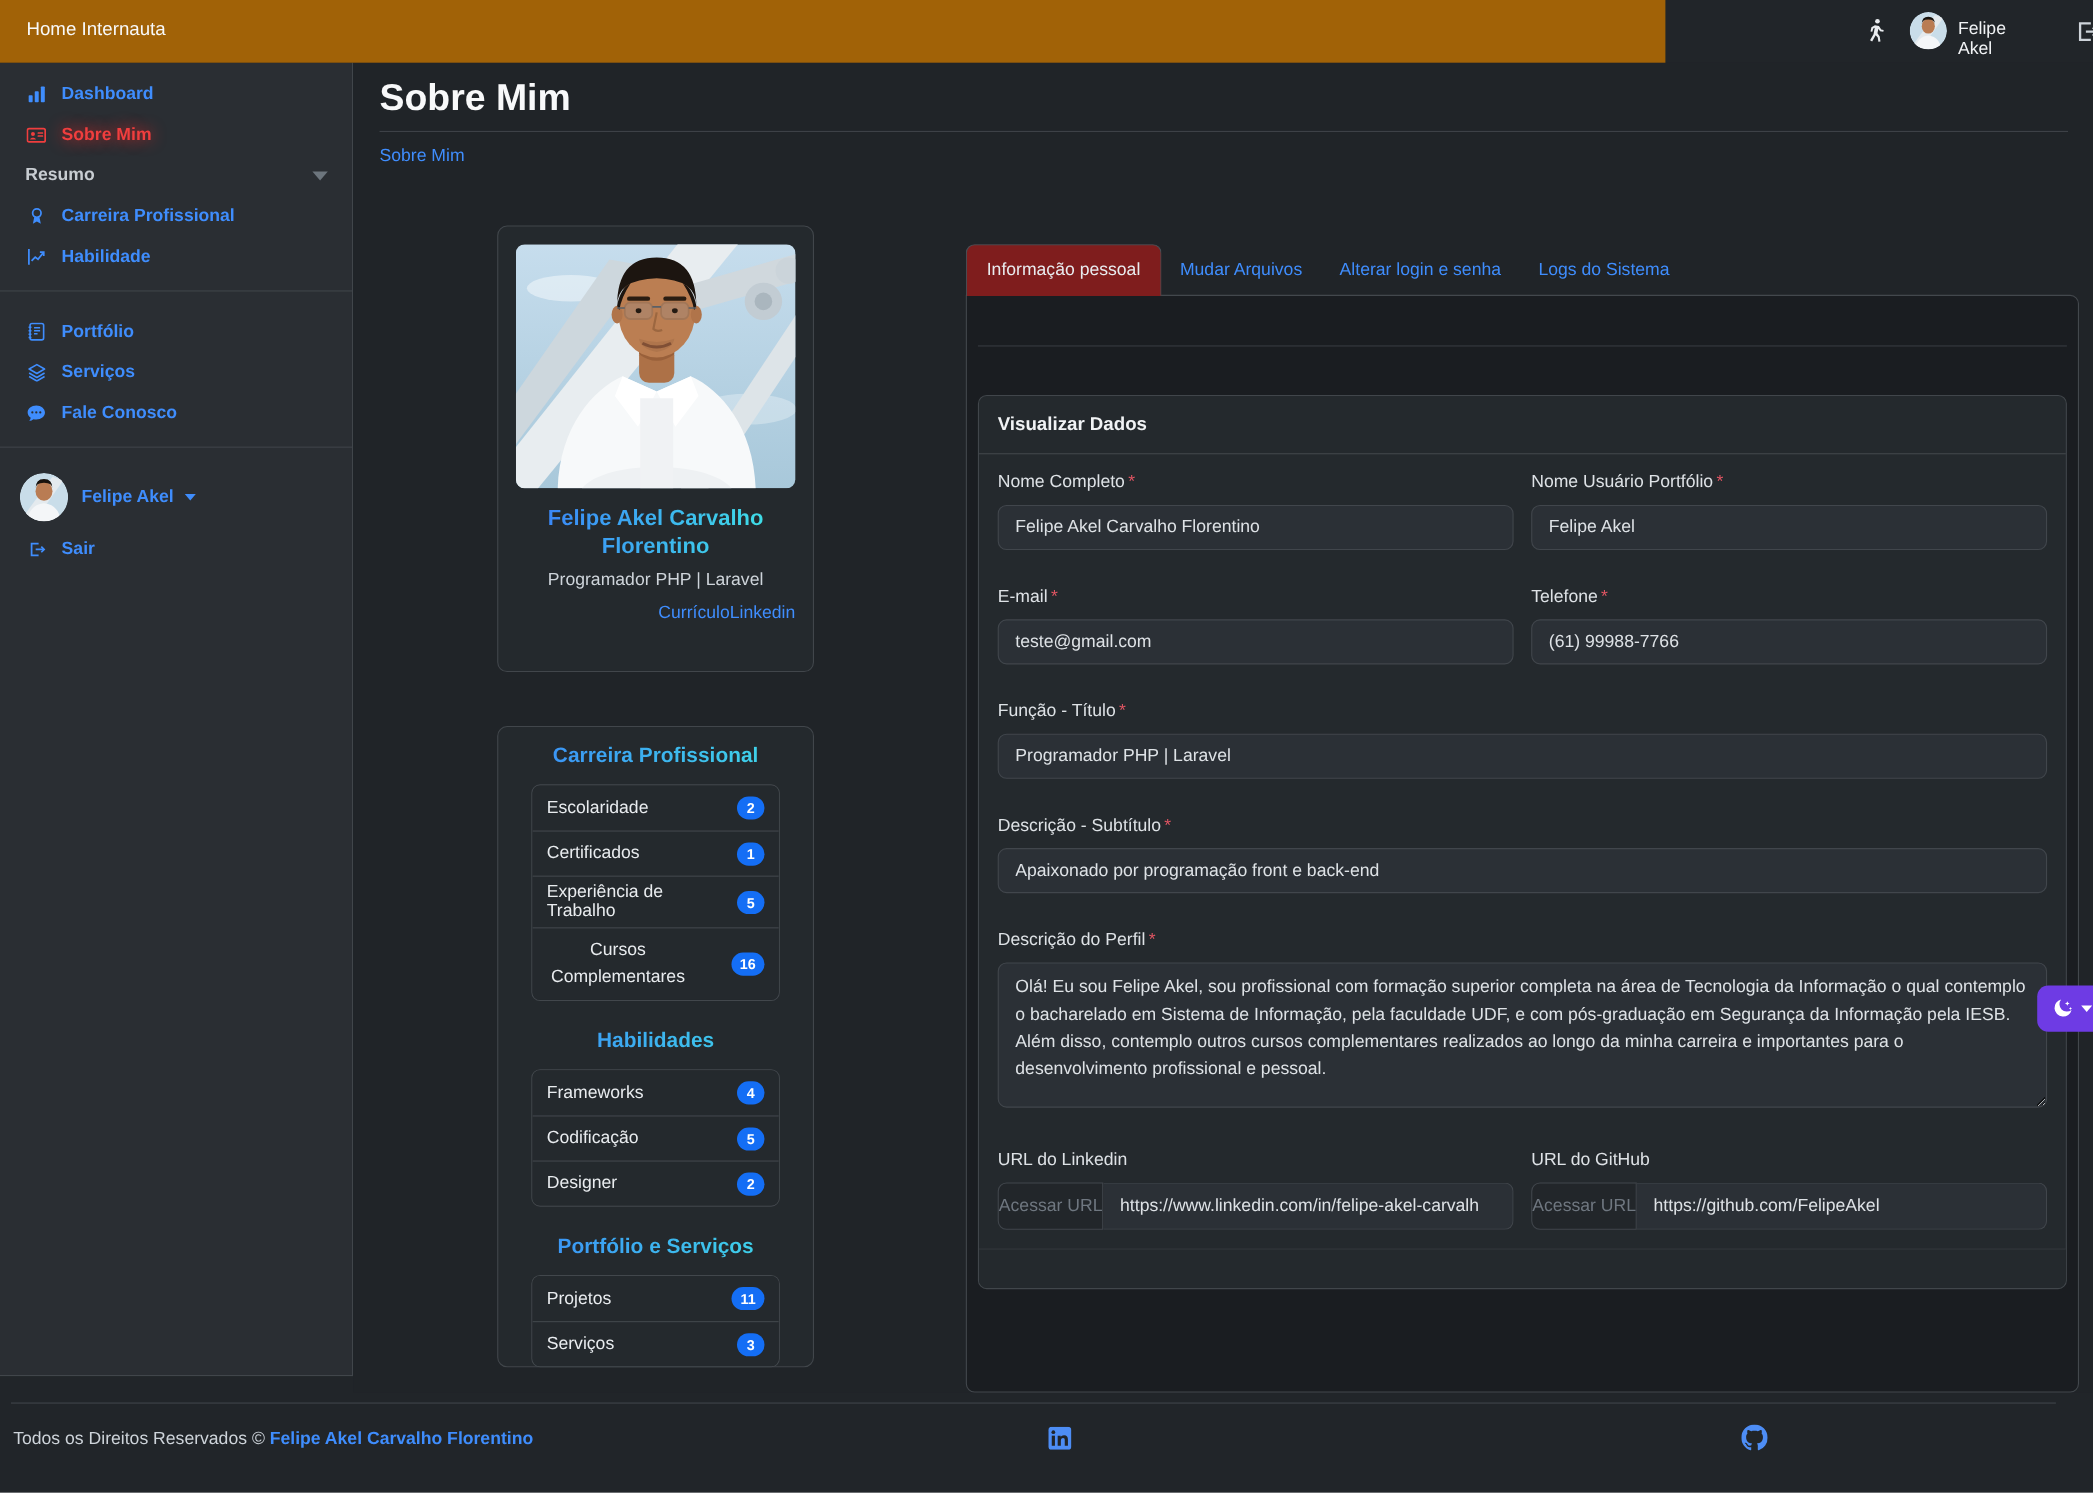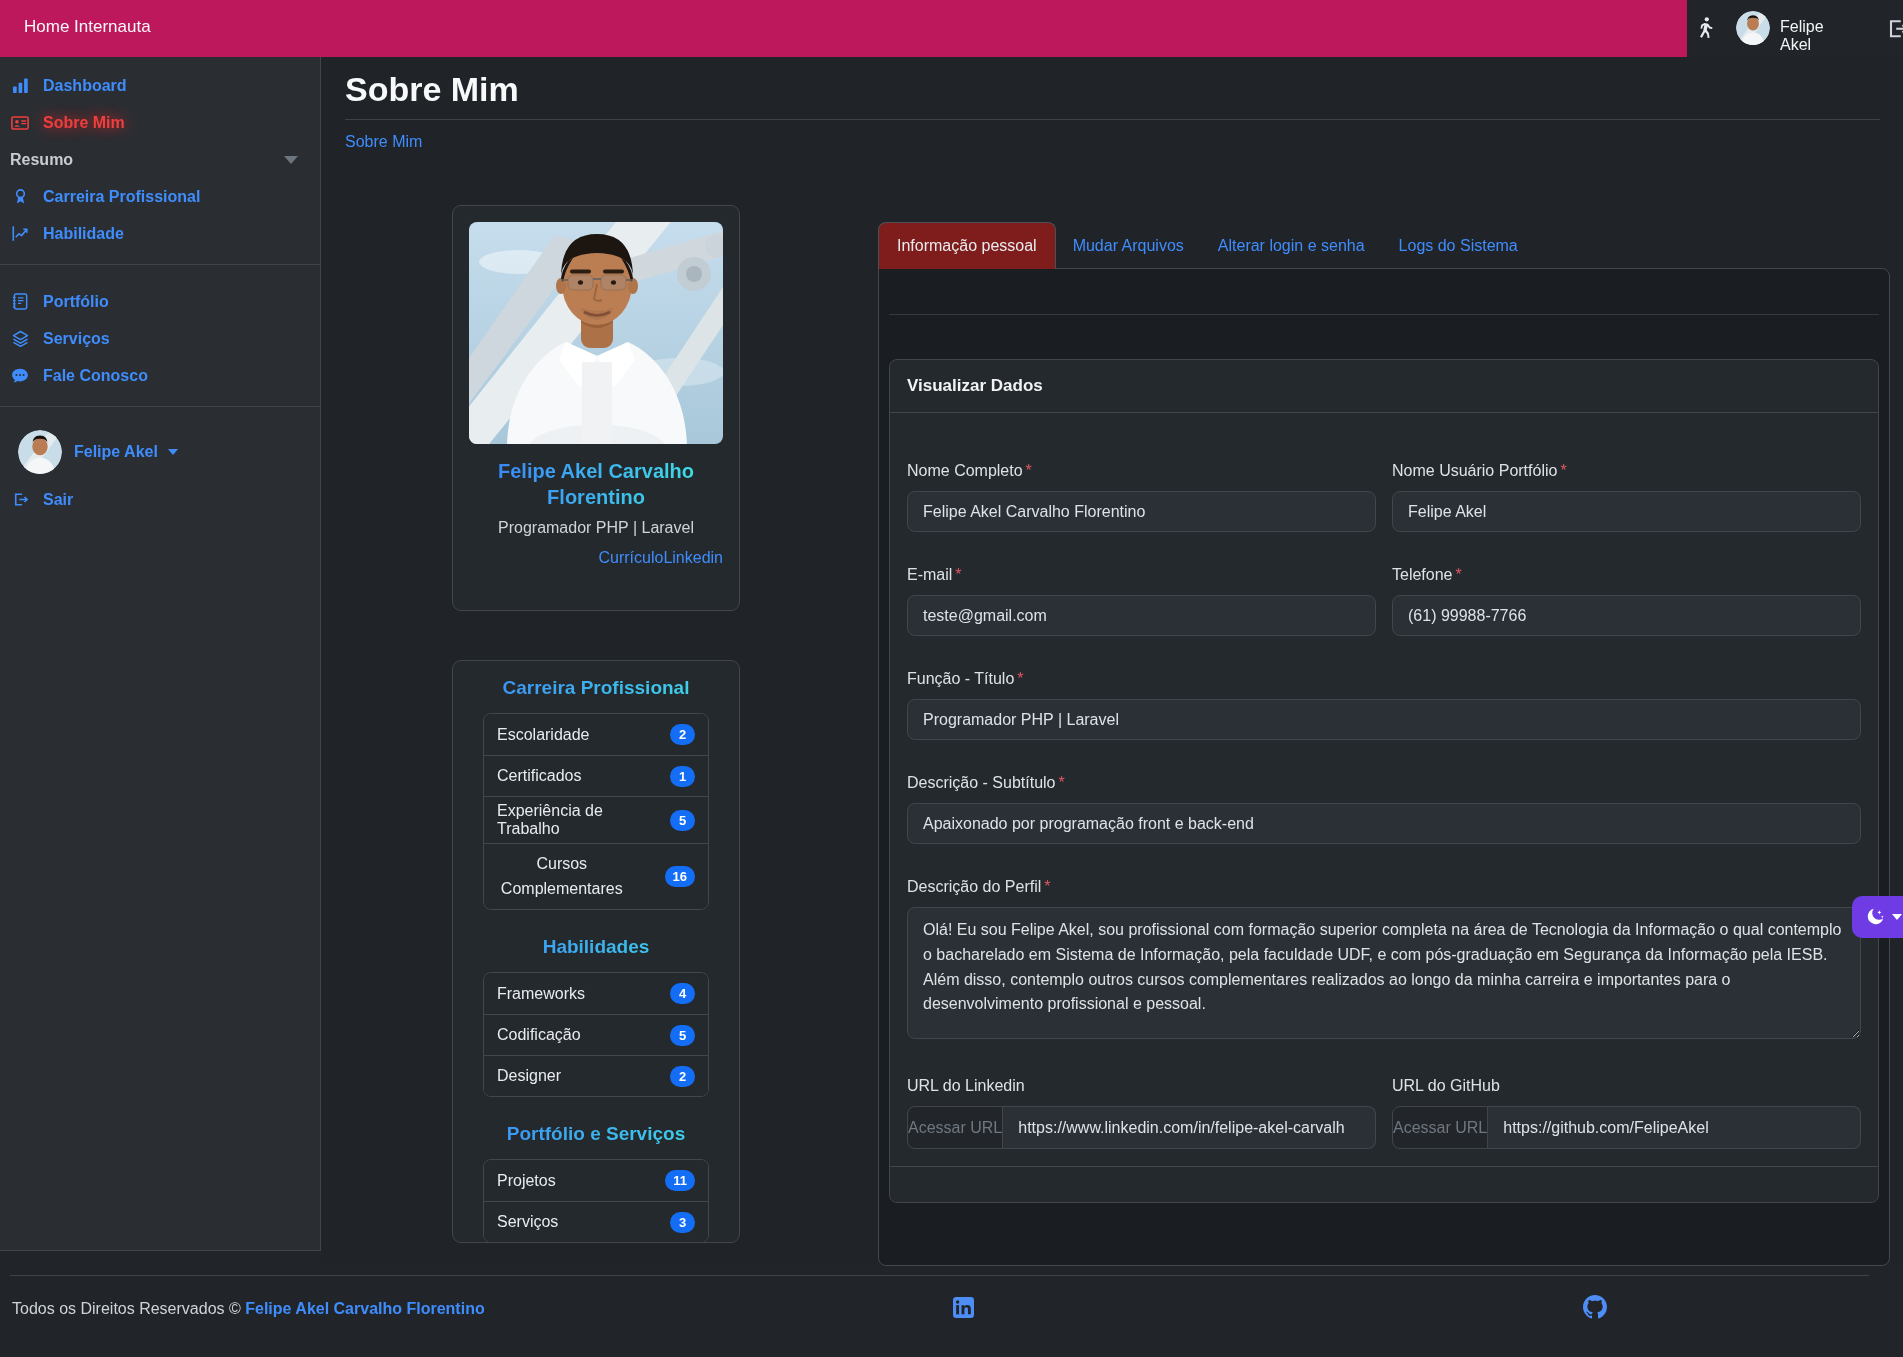"Home Internauta" .topbar { background: #be185d -> #a16207; width: 1687px -> 1514px }
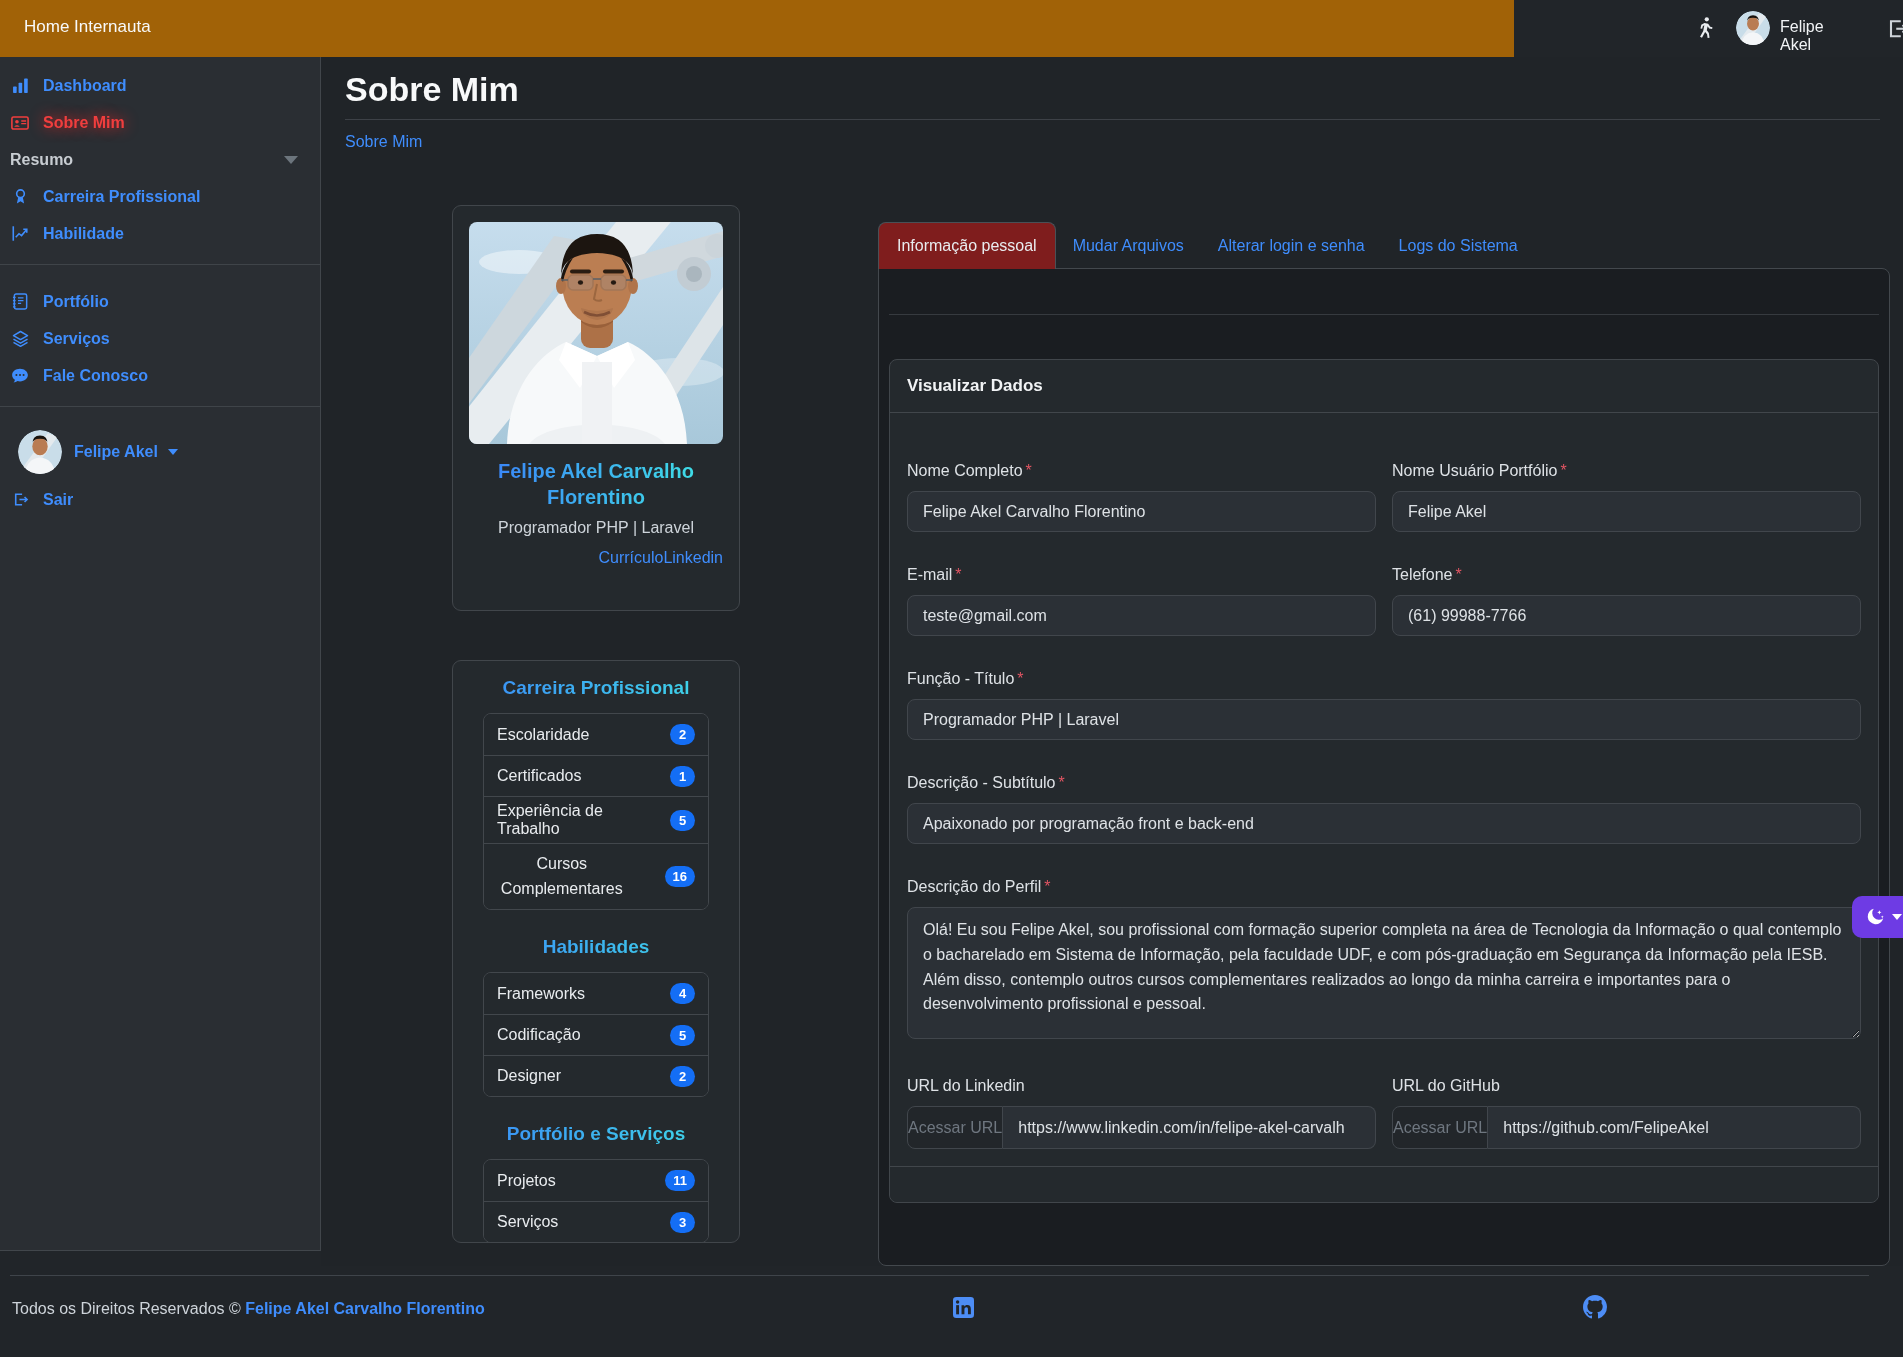"Dashboard" .side-item { padding: 0 10px -> 0 23px }
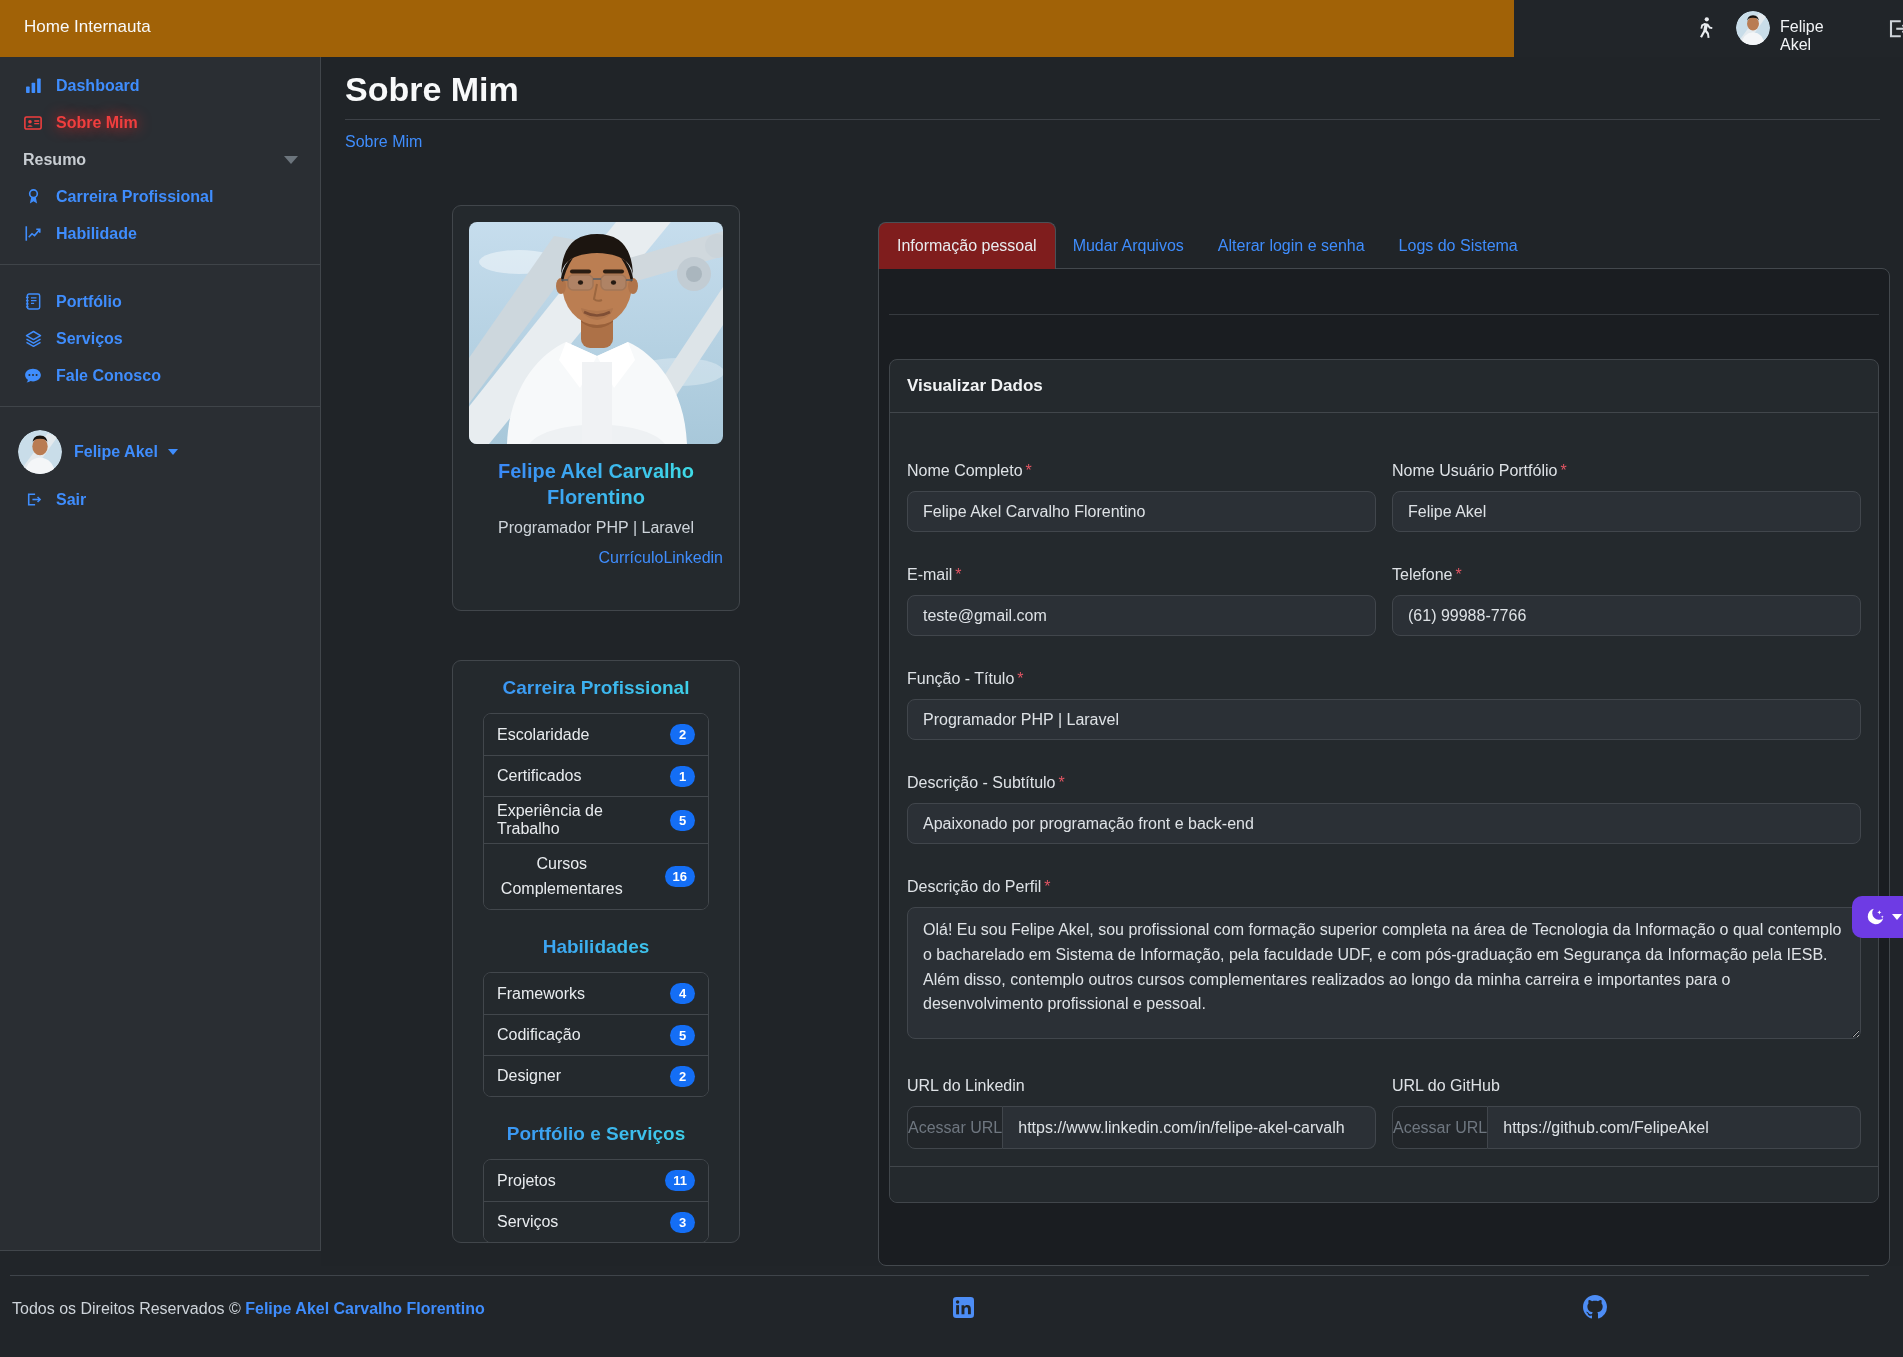"Nome Completo *" .frow { margin-top: 32px -> none }
